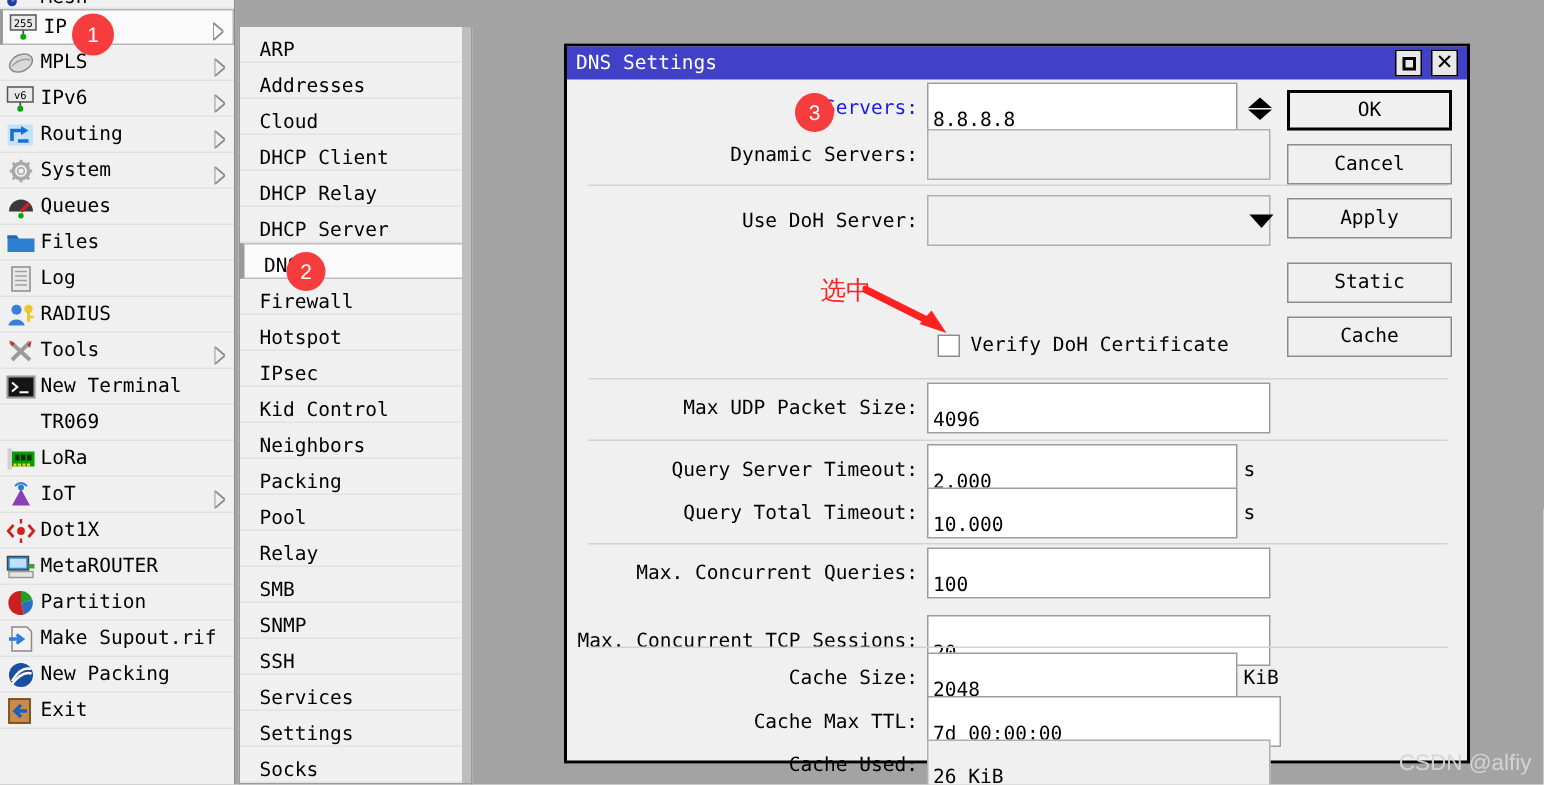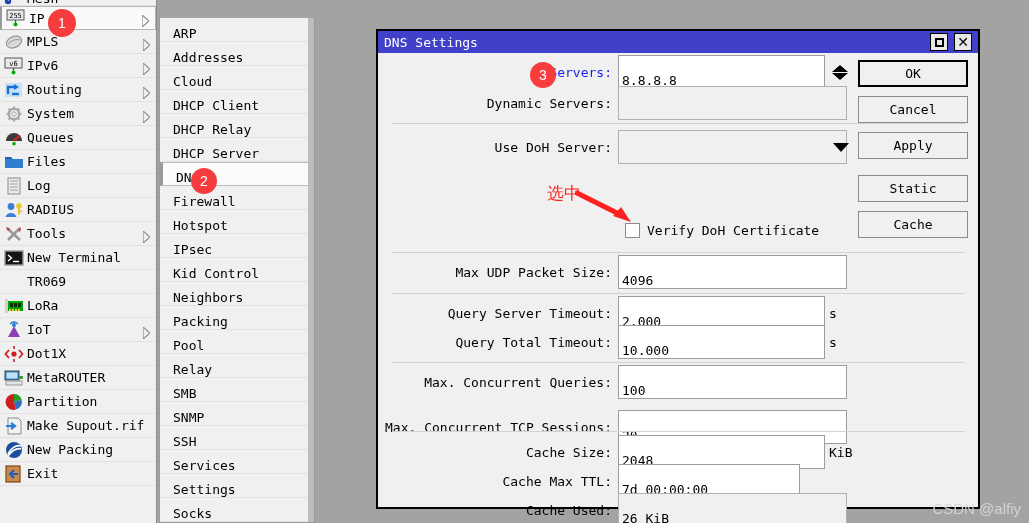"7d 00:00:00" span.finput { width: 182px -> 236px }
